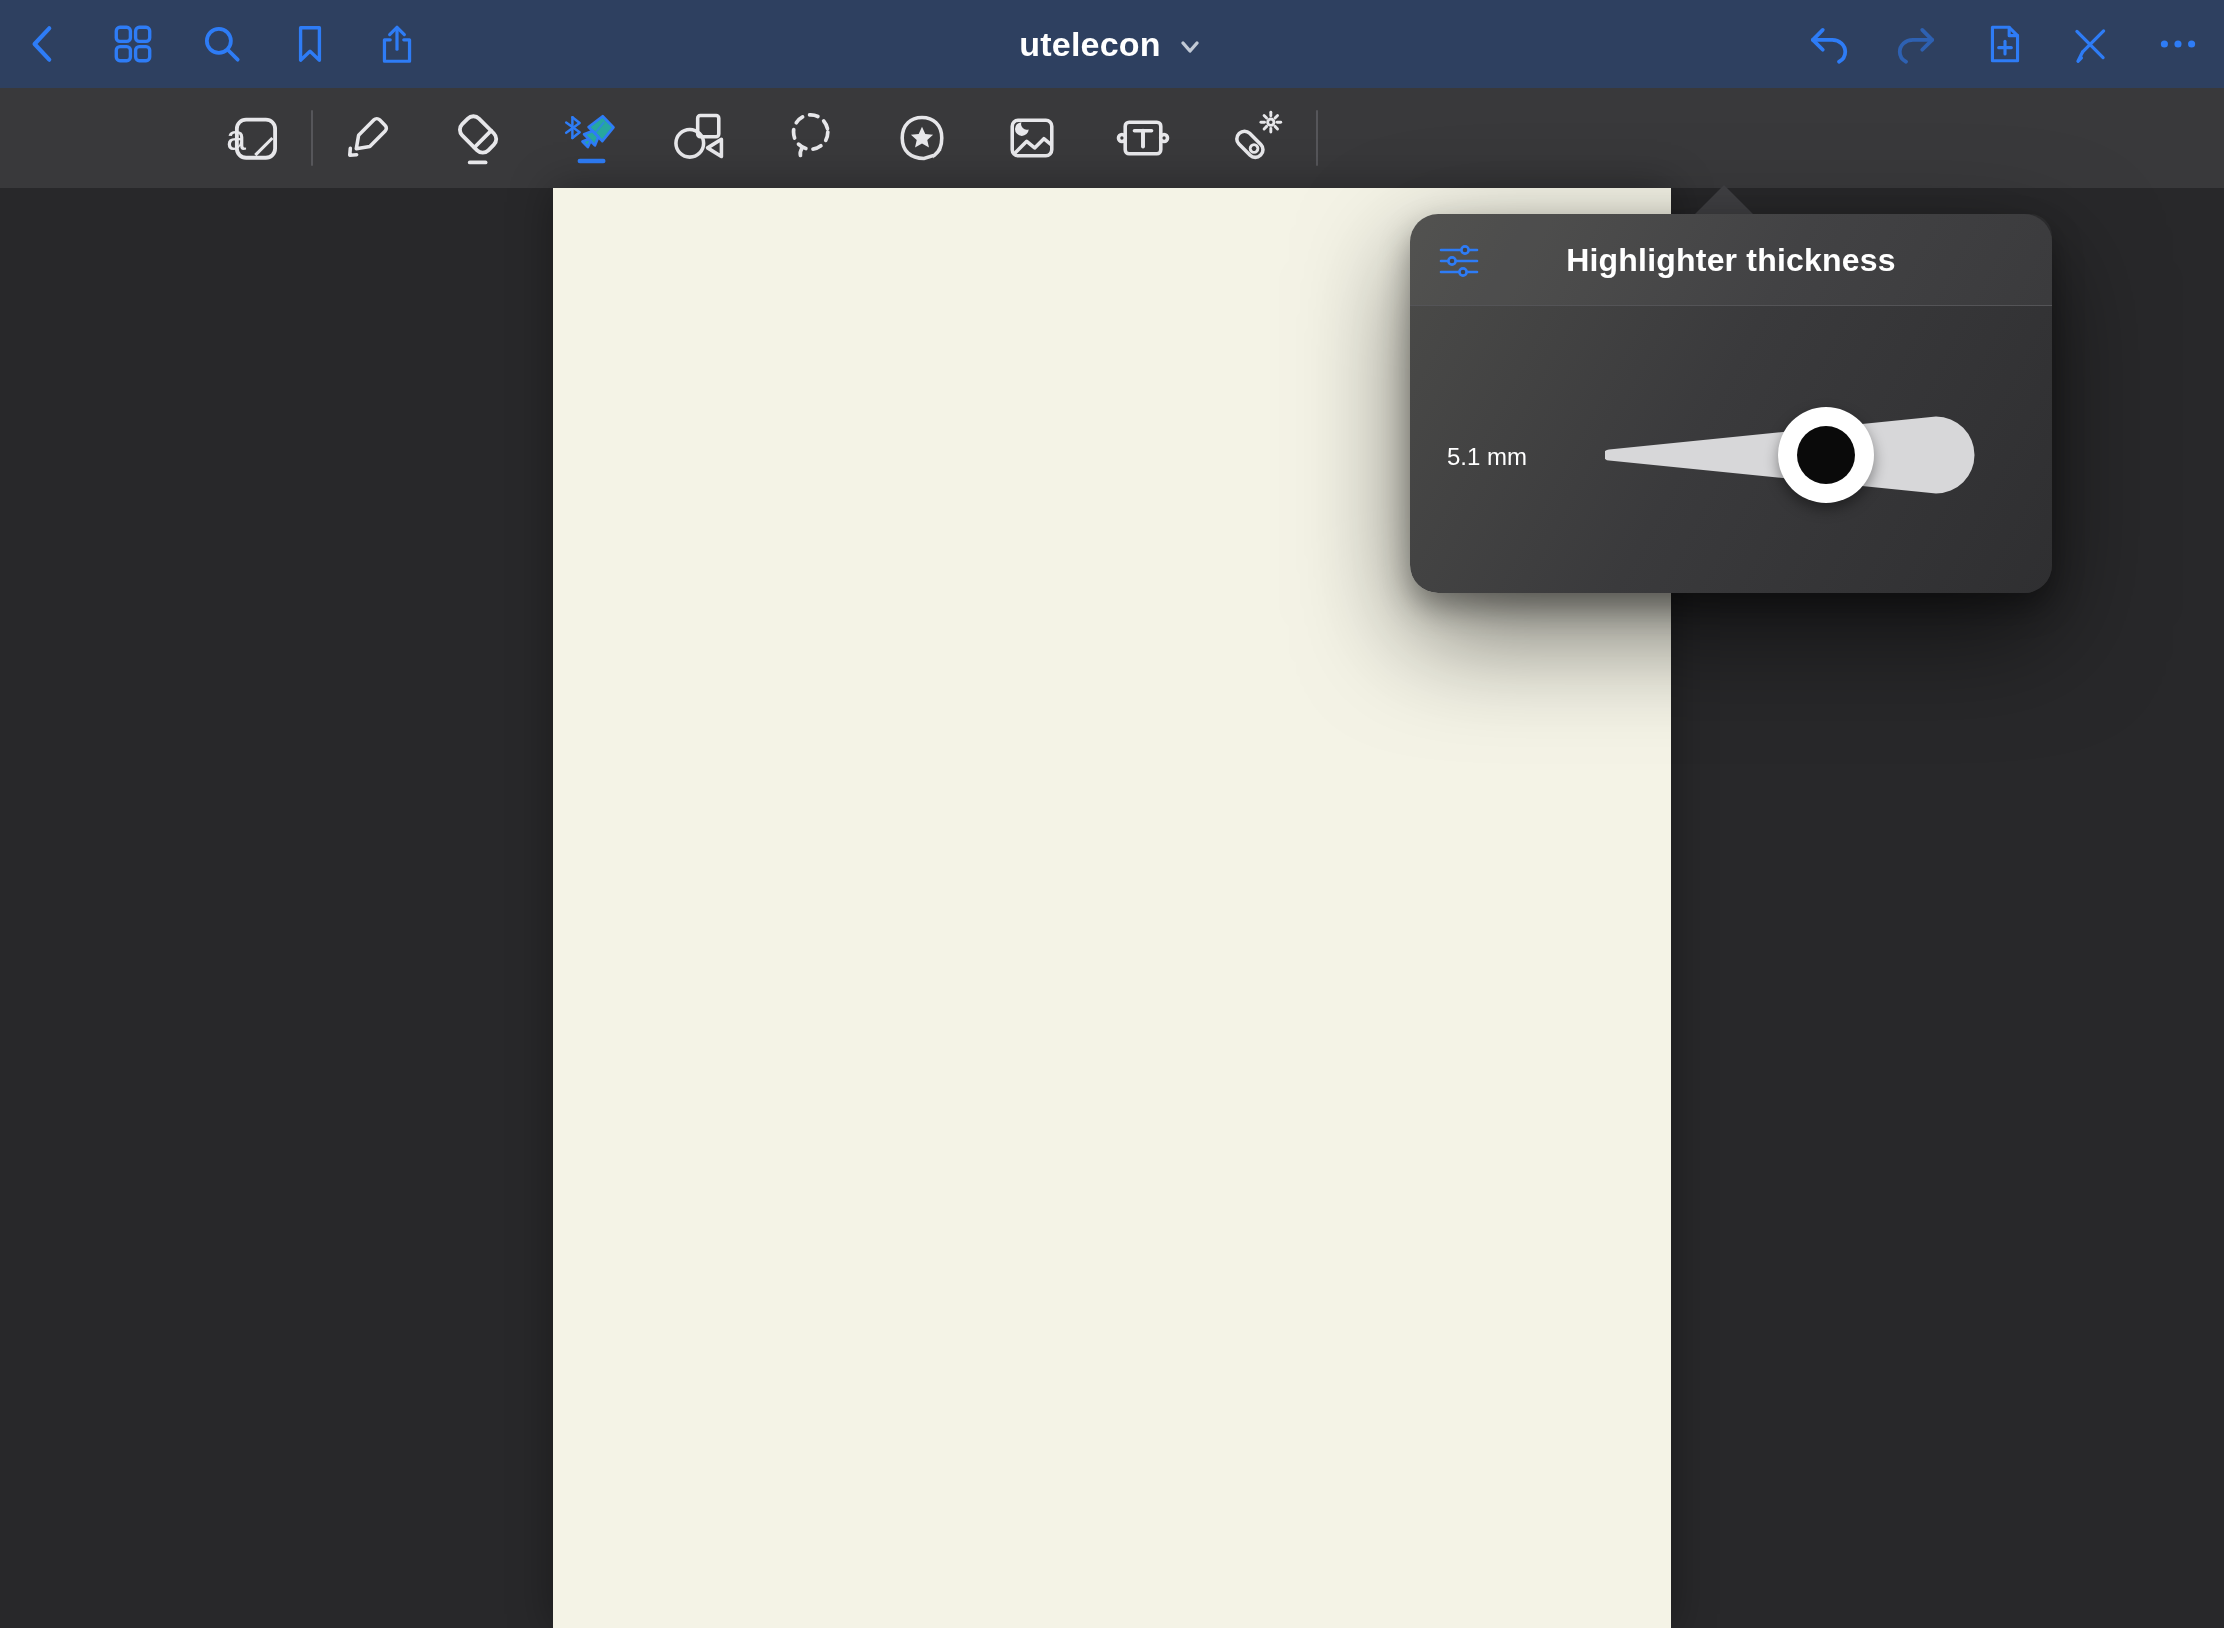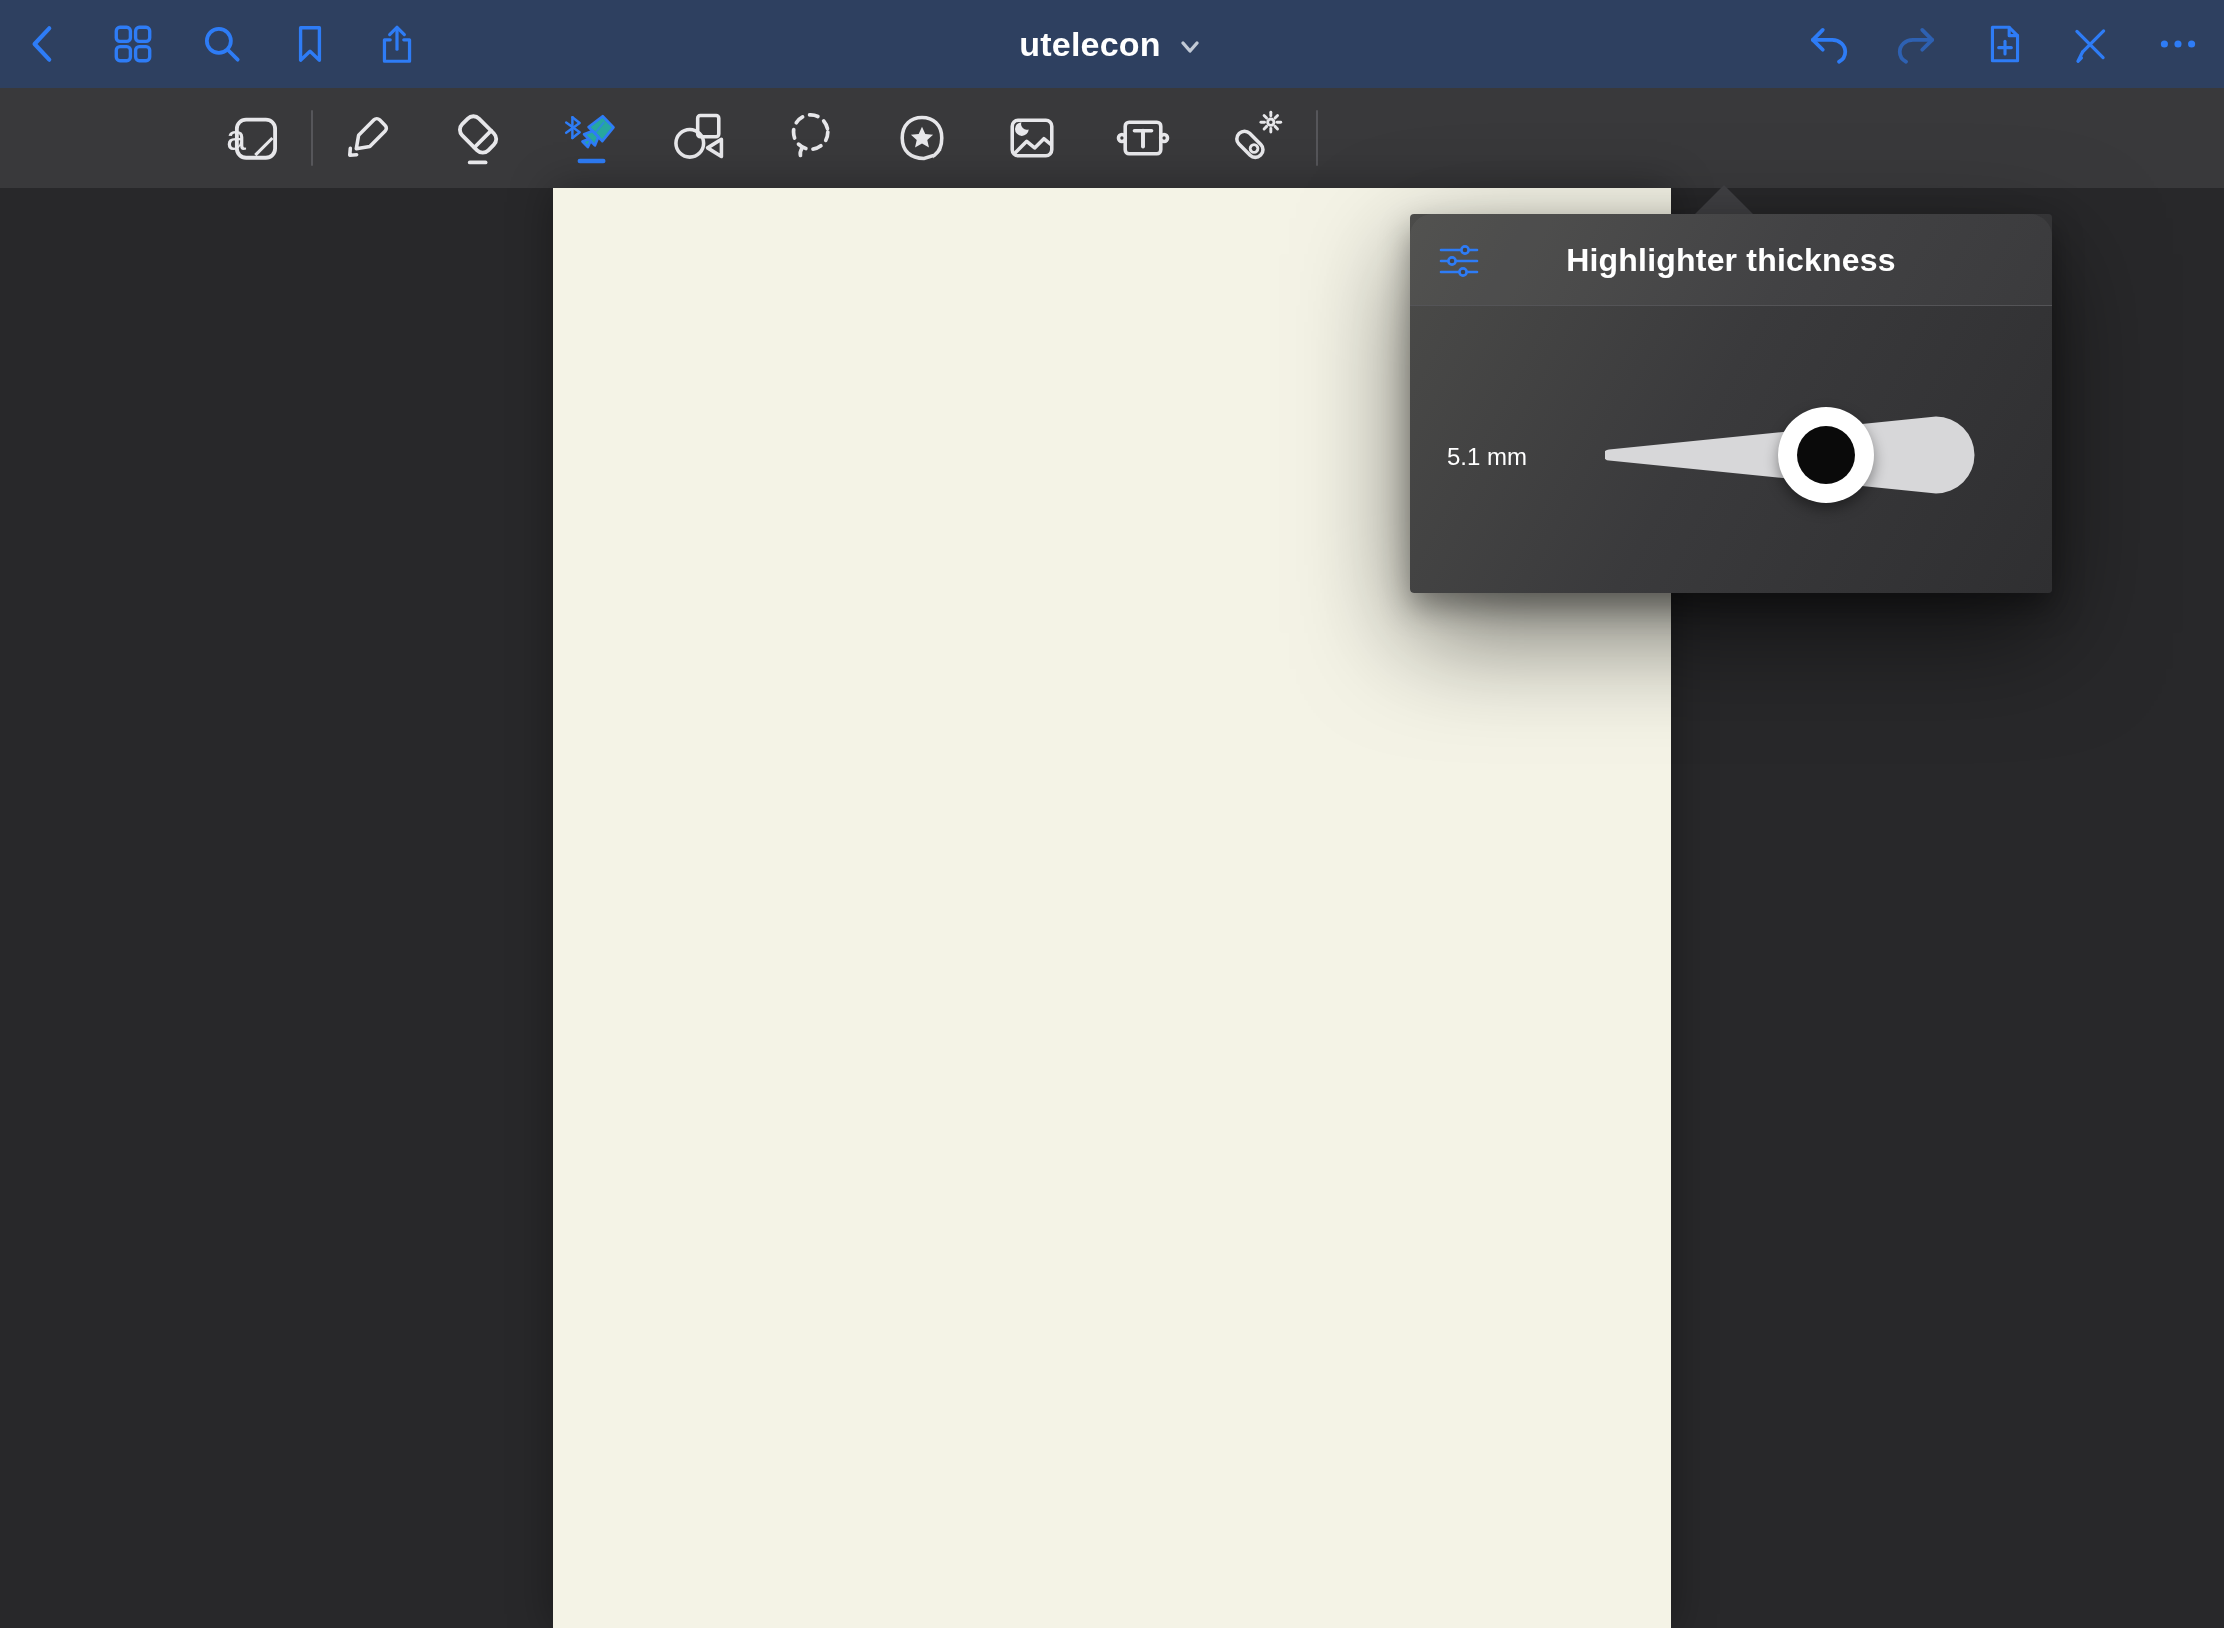"Highlighter thickness" .popup { border-radius: 4px -> 28px }
